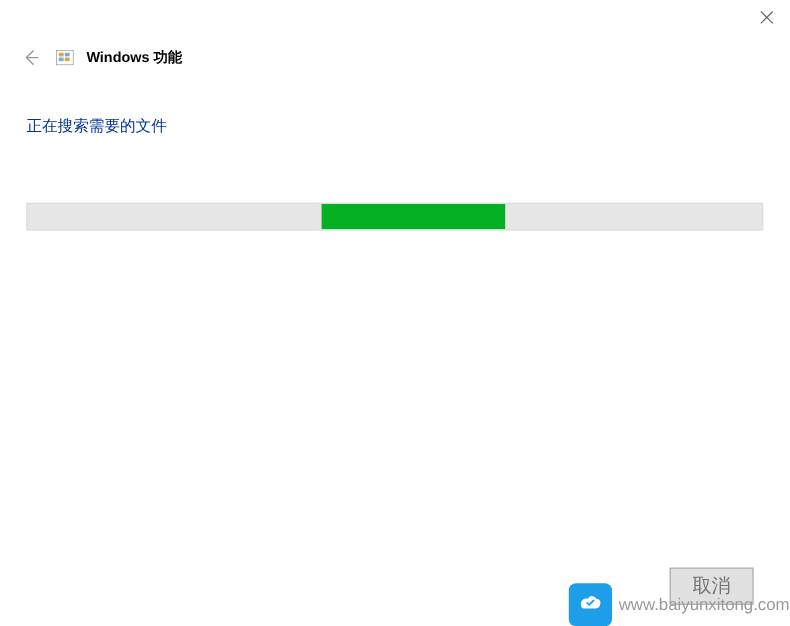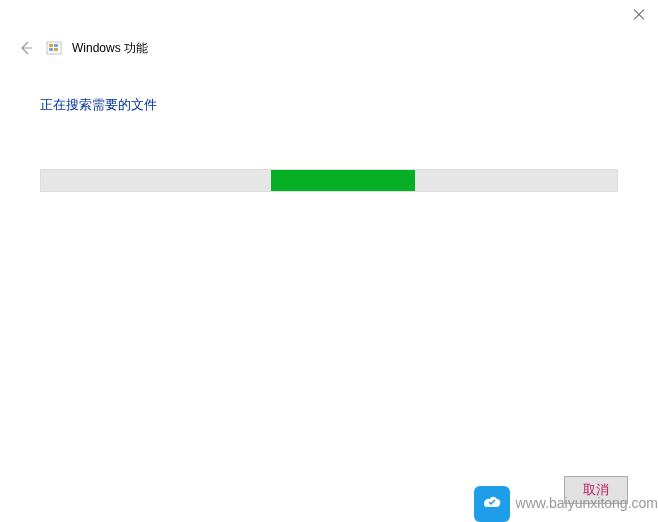"Windows 功能" .header { font-weight: none -> bold }
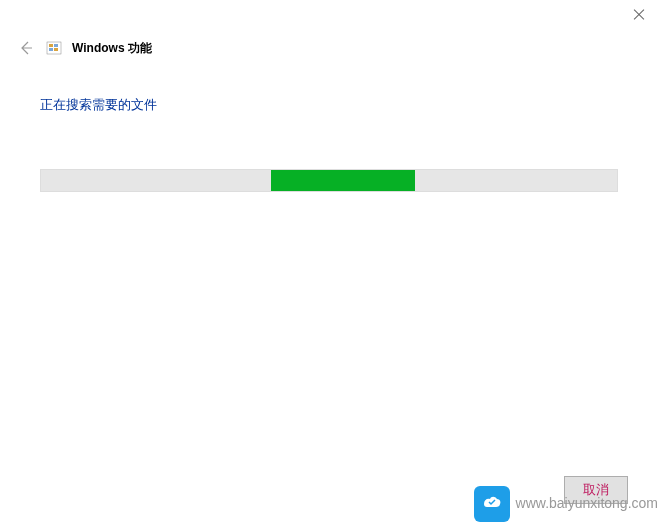"正在搜索需要的文件" .content { padding: 28px 40px -> 28px 22px }
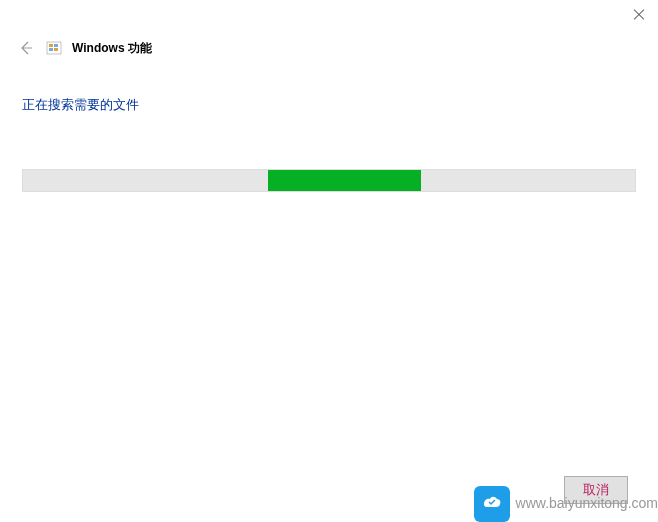"取消" .cancel-btn { color: #be185d -> #737373; font-size: 13px -> 16px }
